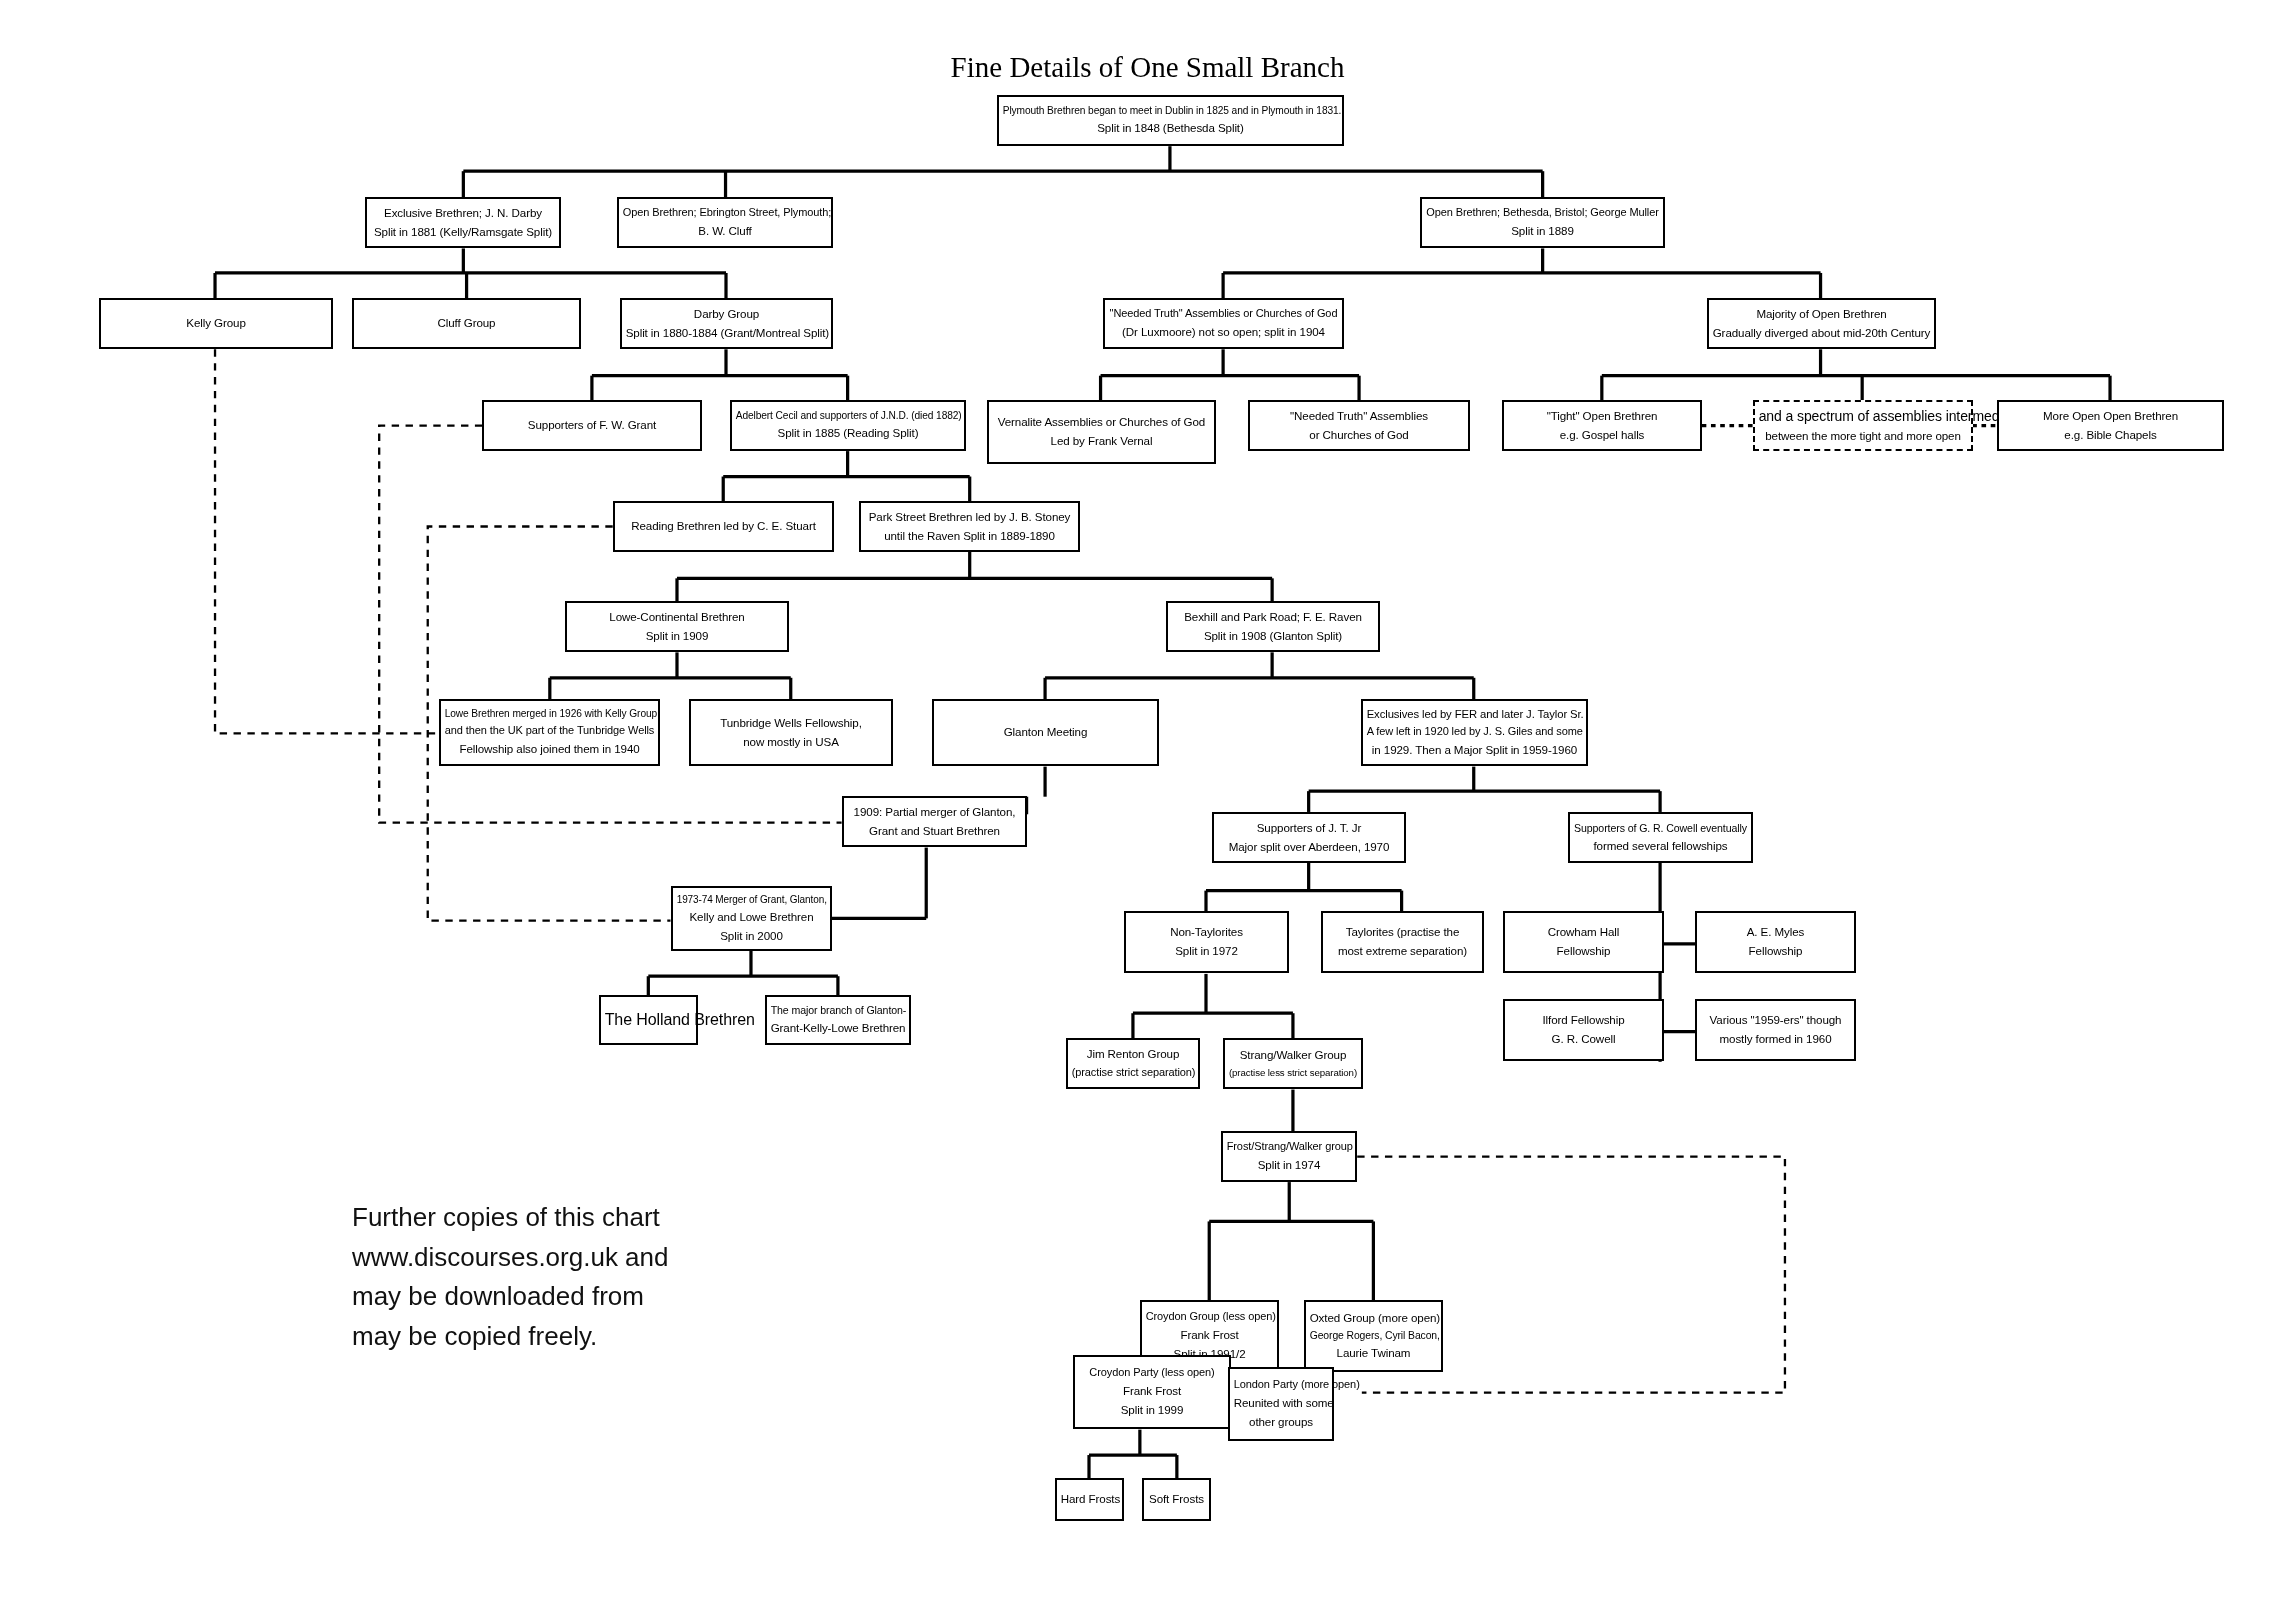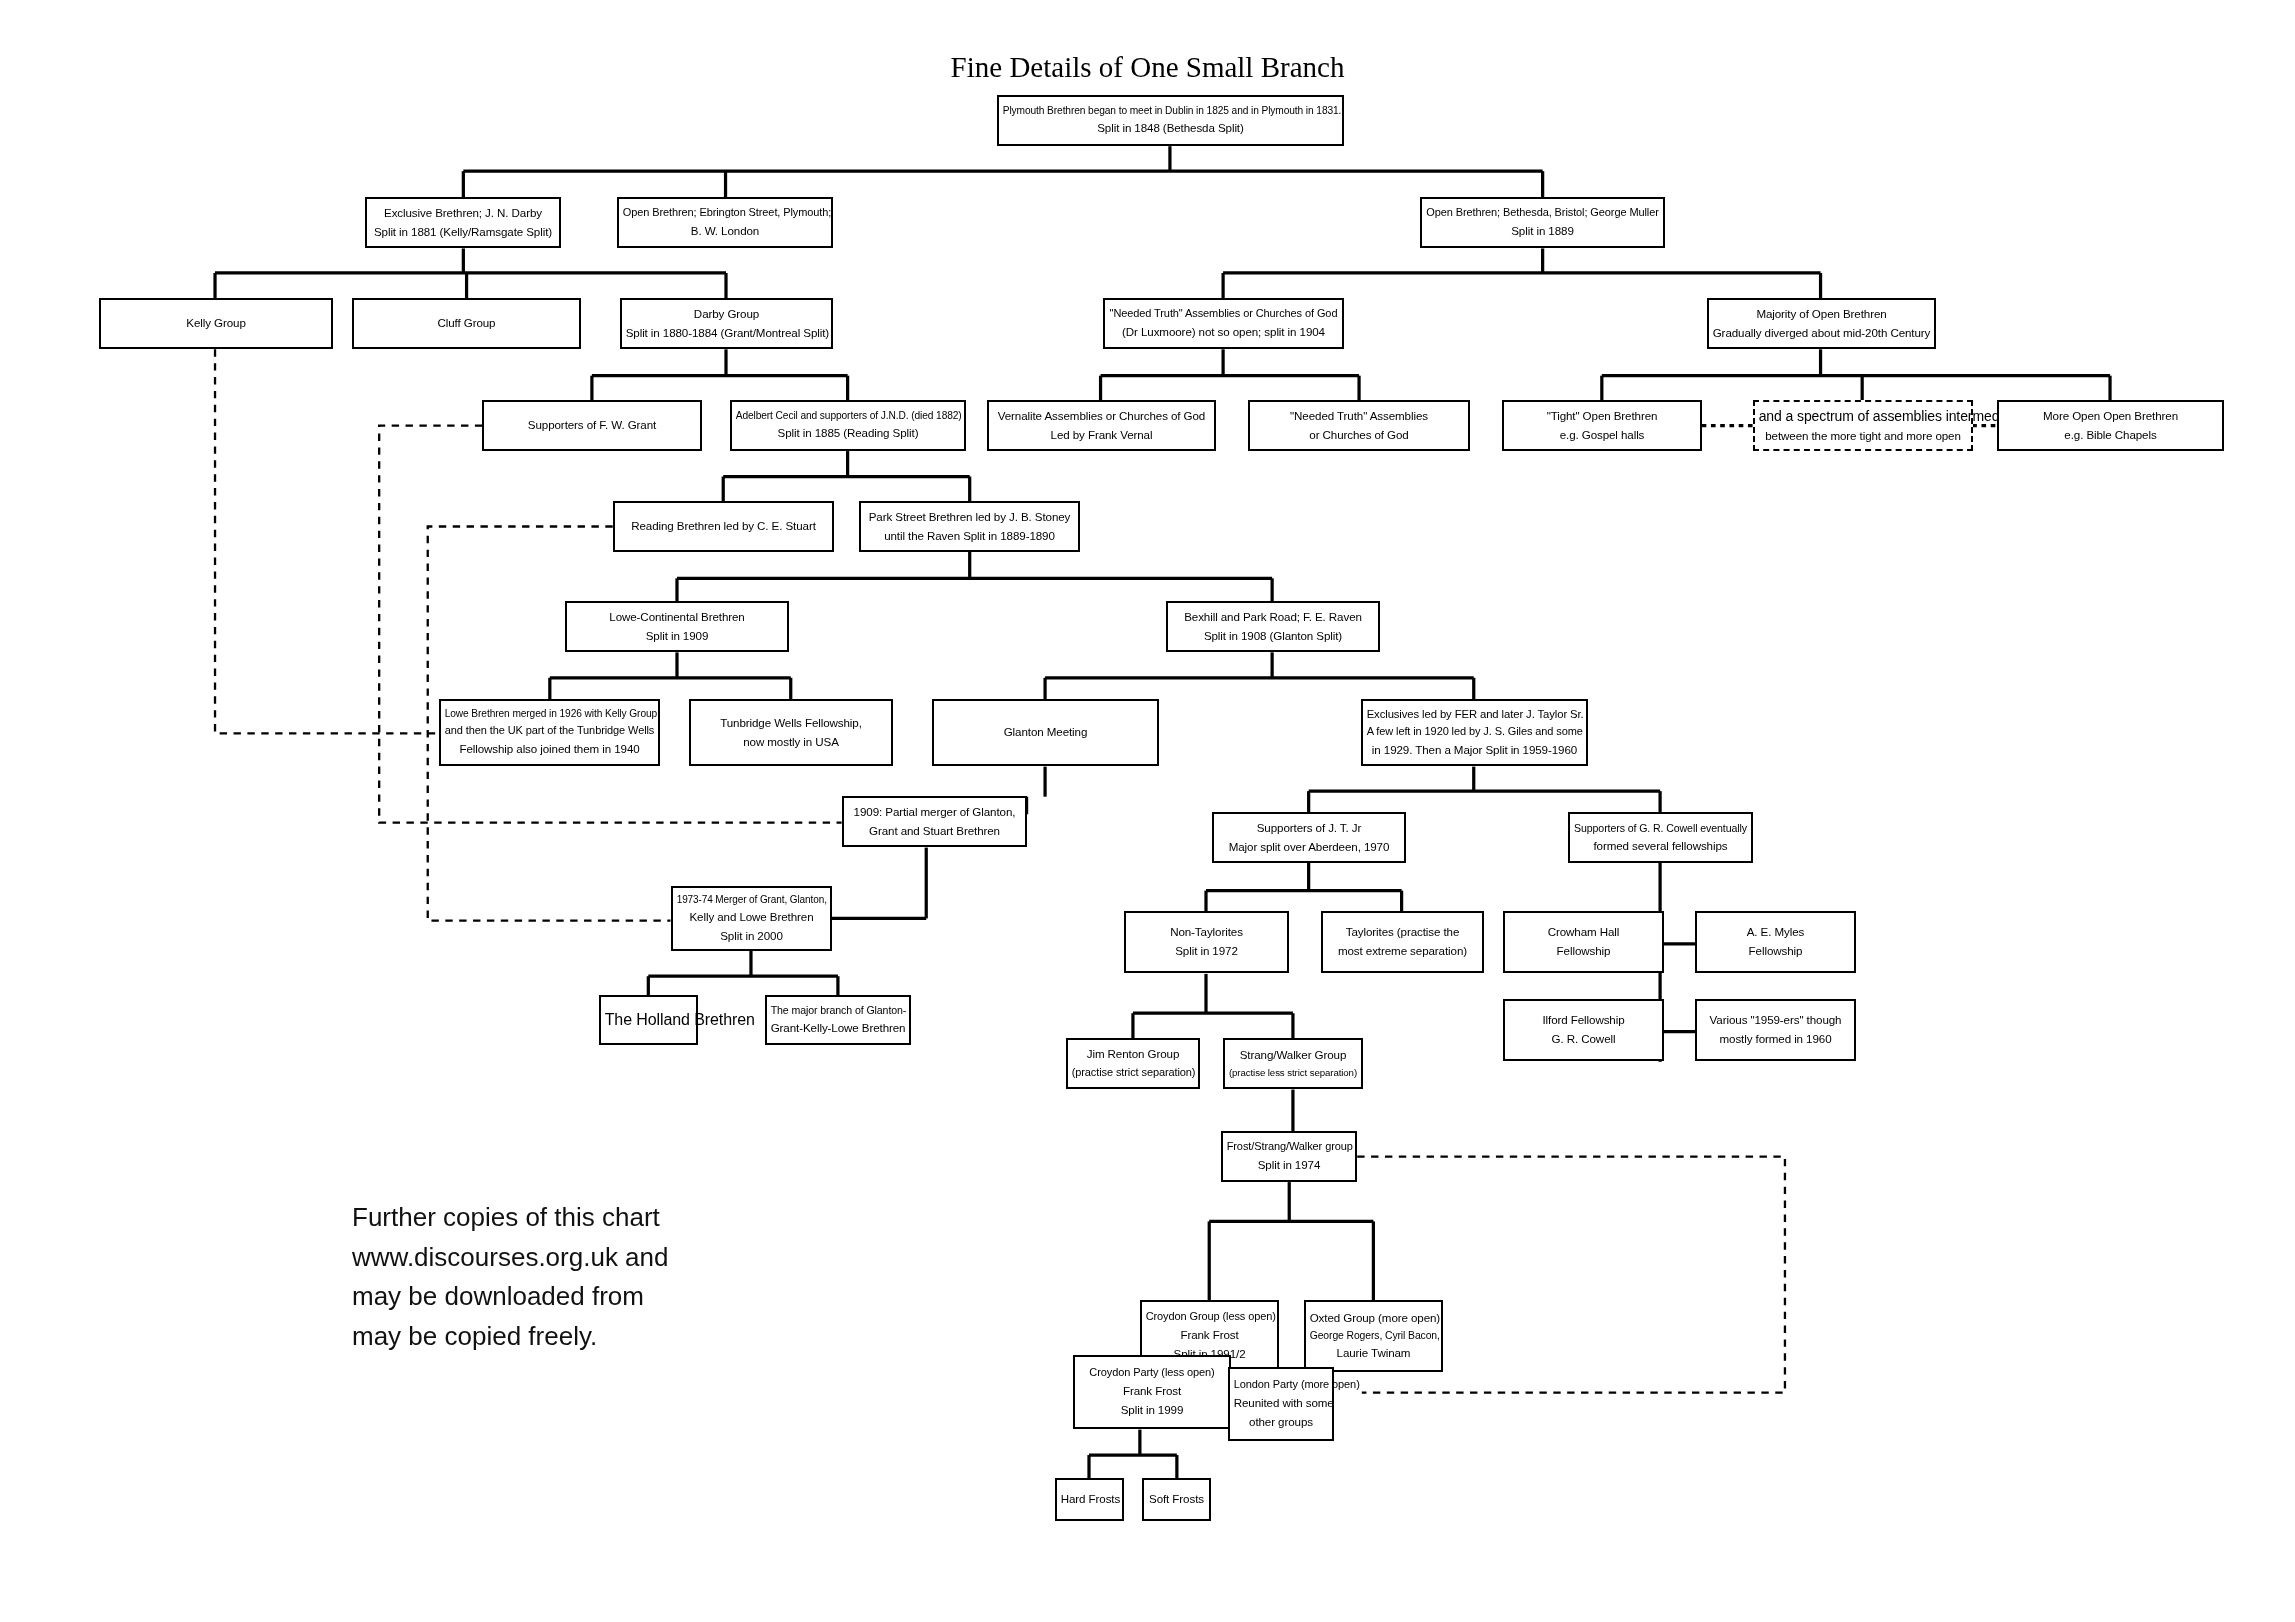"B. W. London" span.line { text: London -> Cluff }
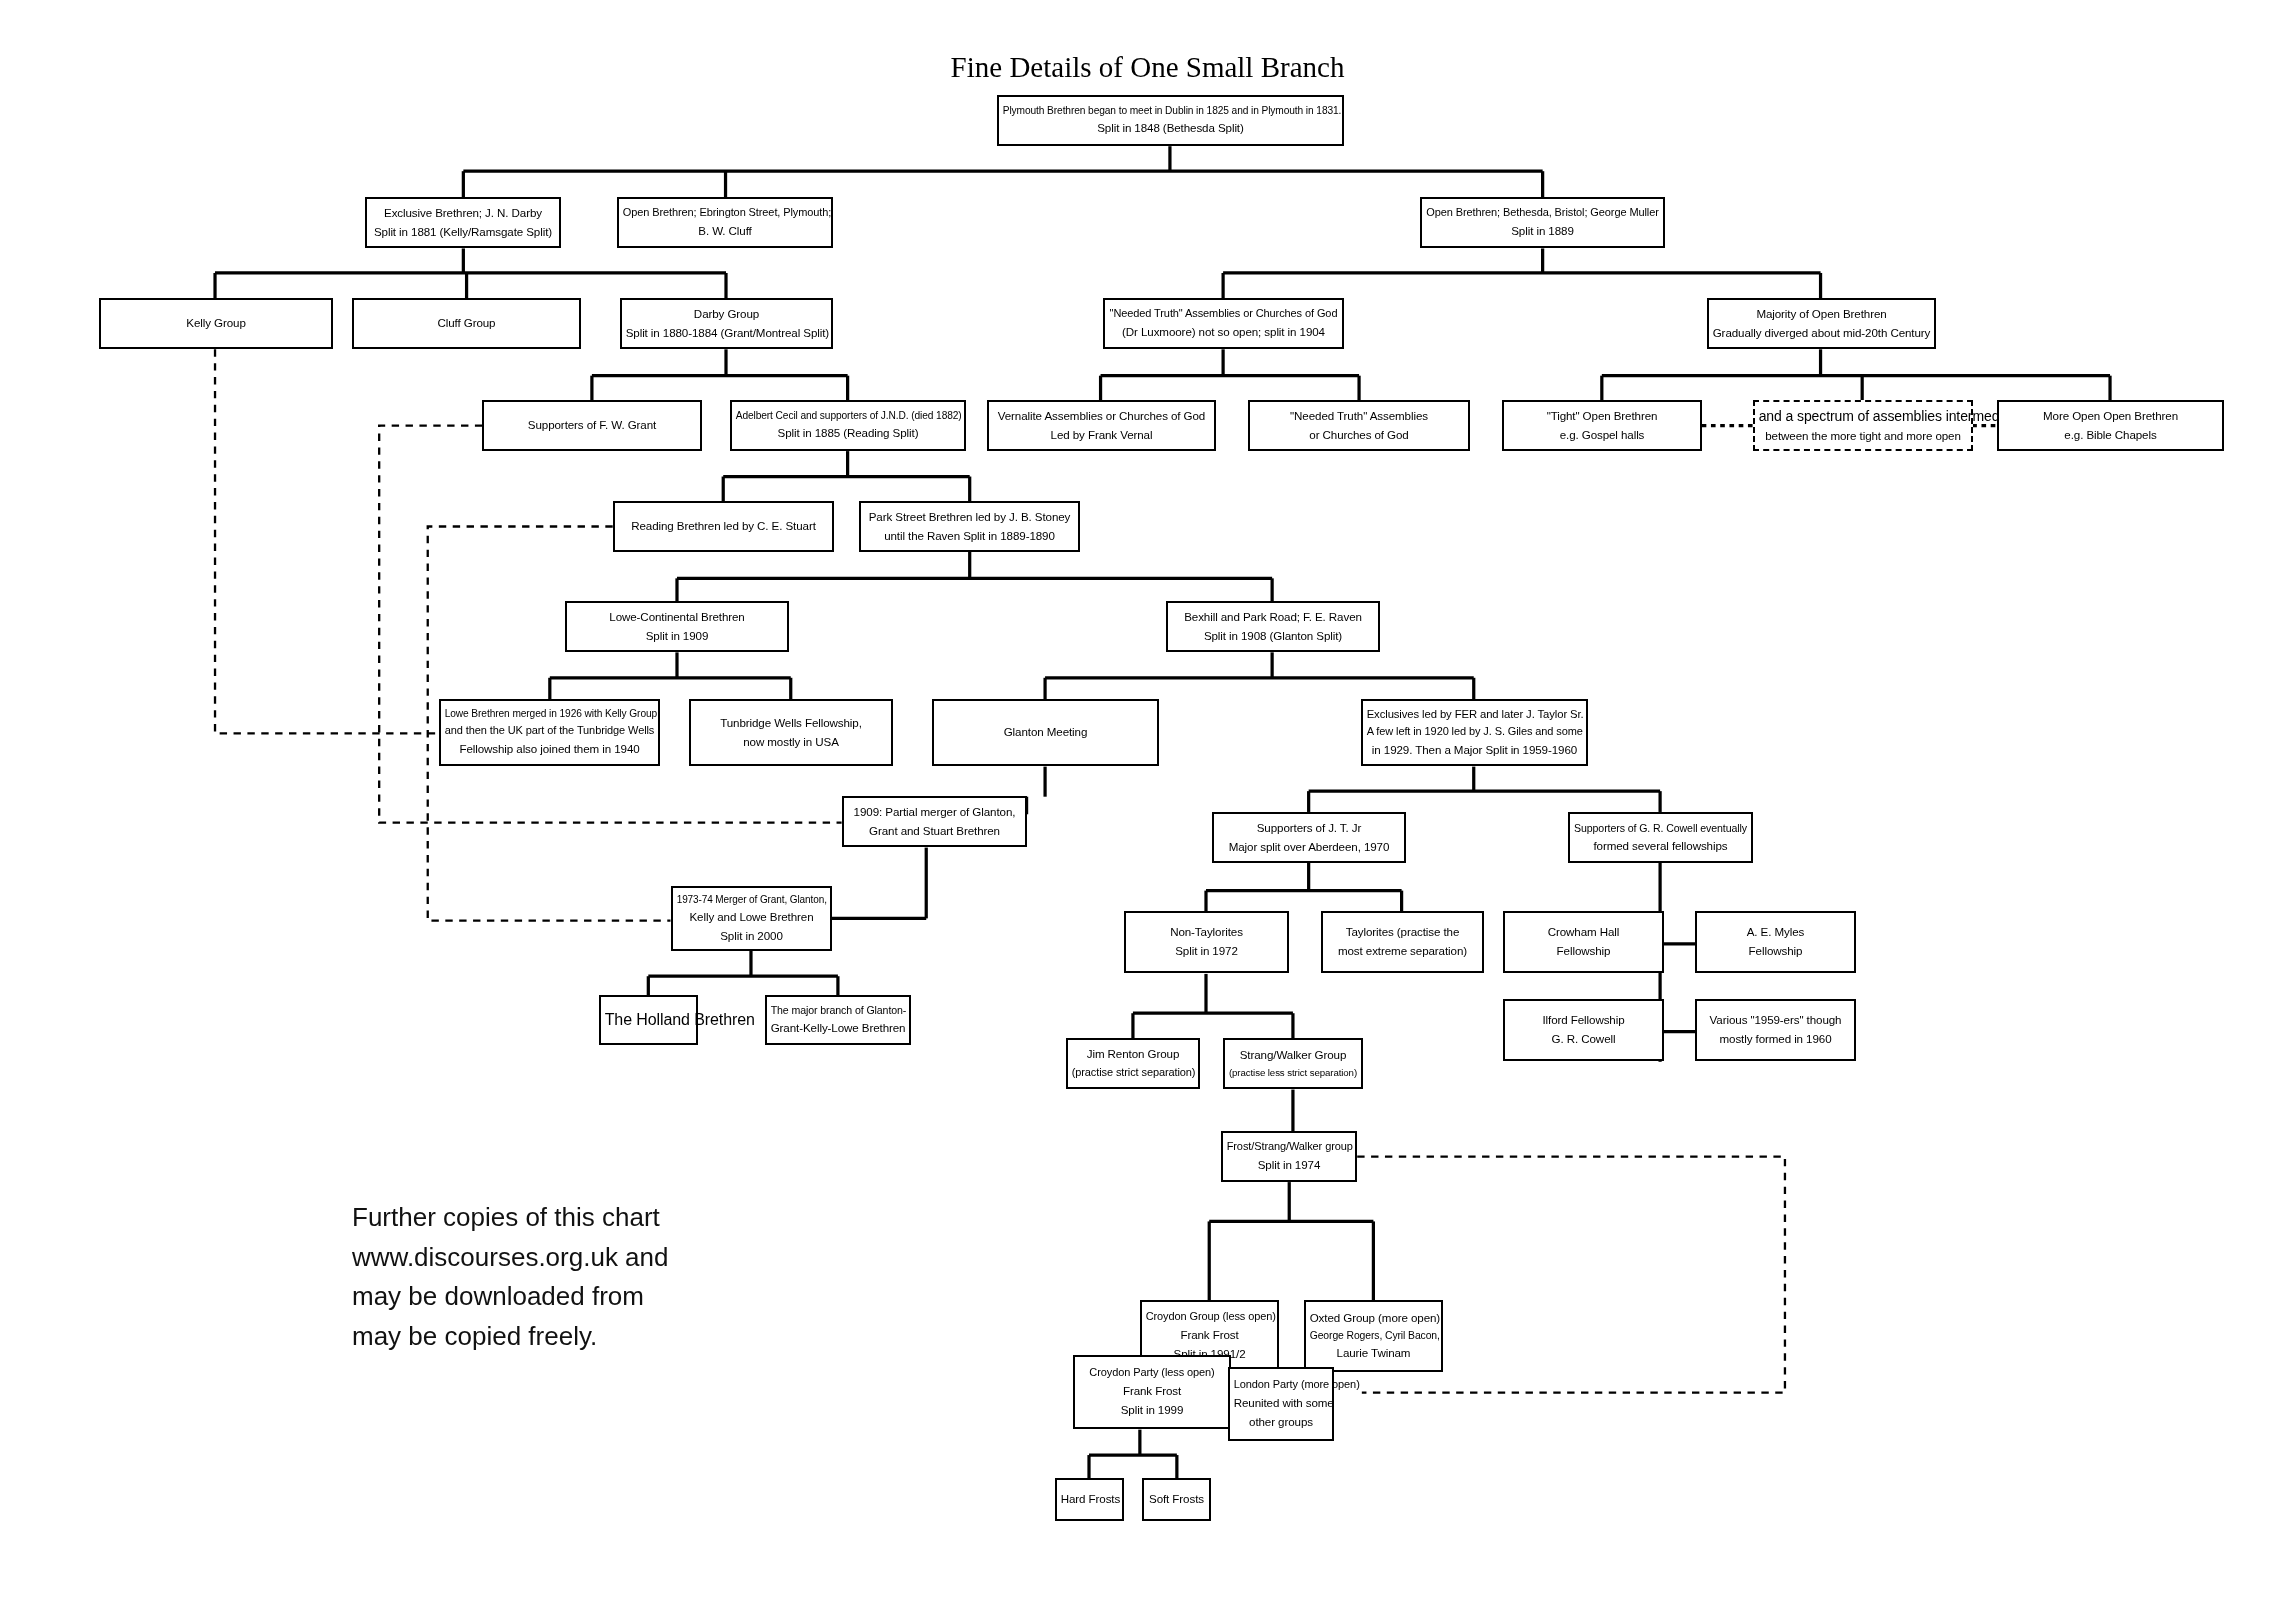"Vernalite Assemblies or Churches of" div.node { height: 51px -> 64px }
